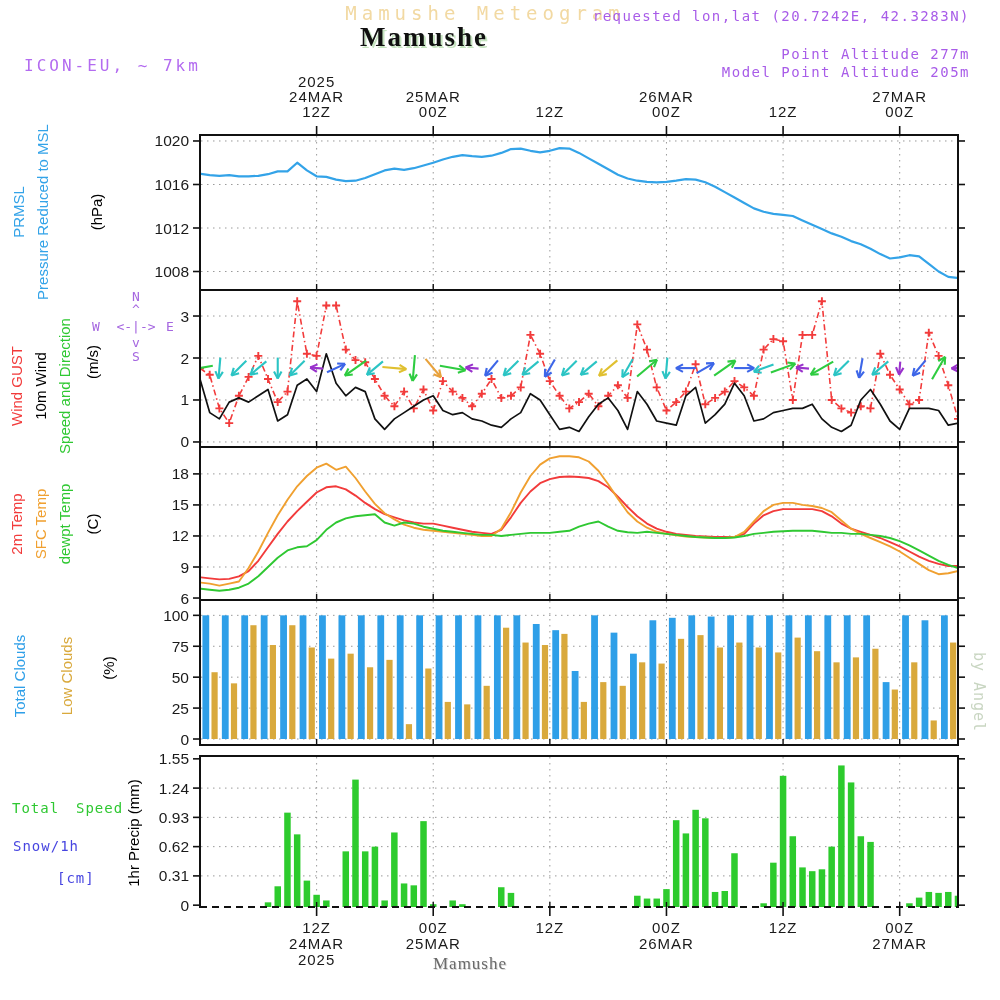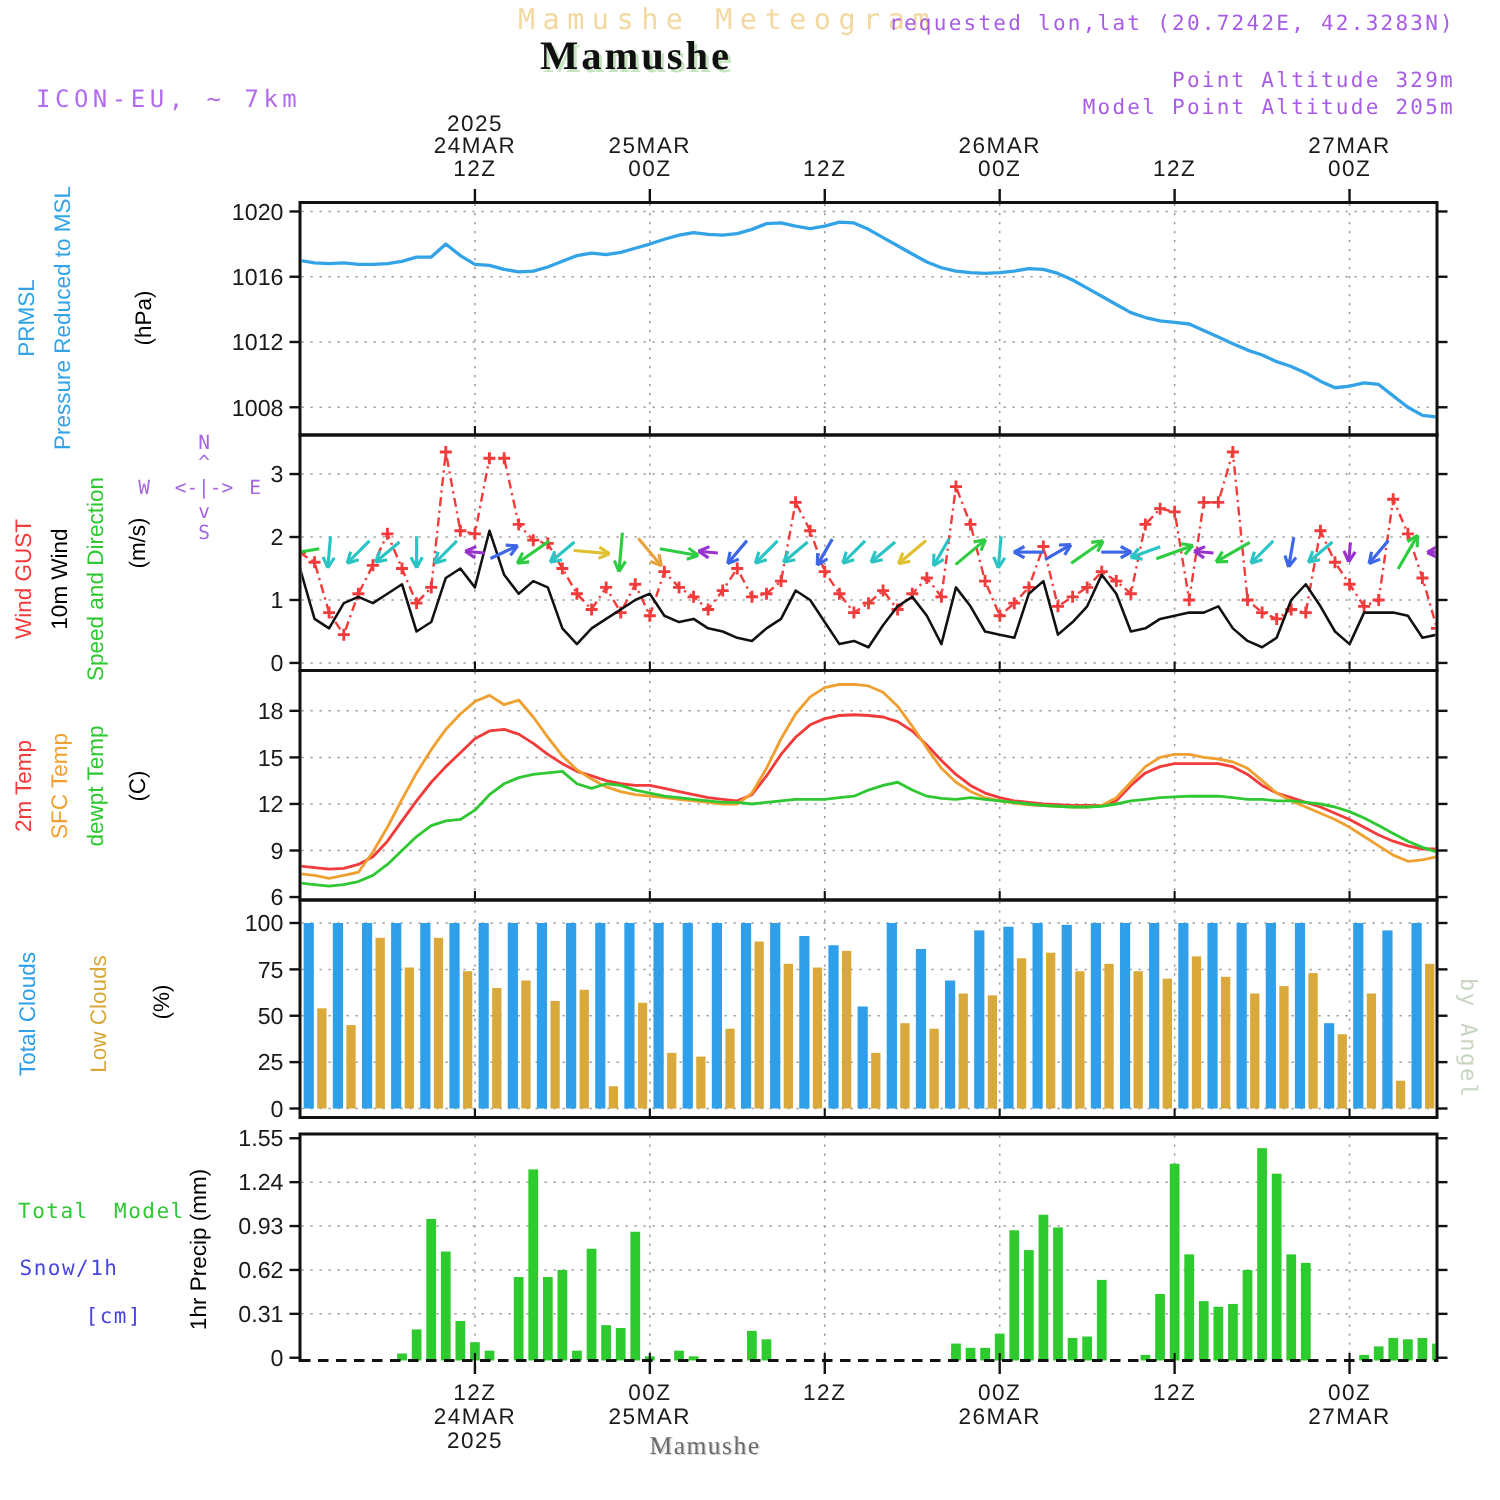"Point Altitude 329m" div.abs { text: 329m -> 277m }
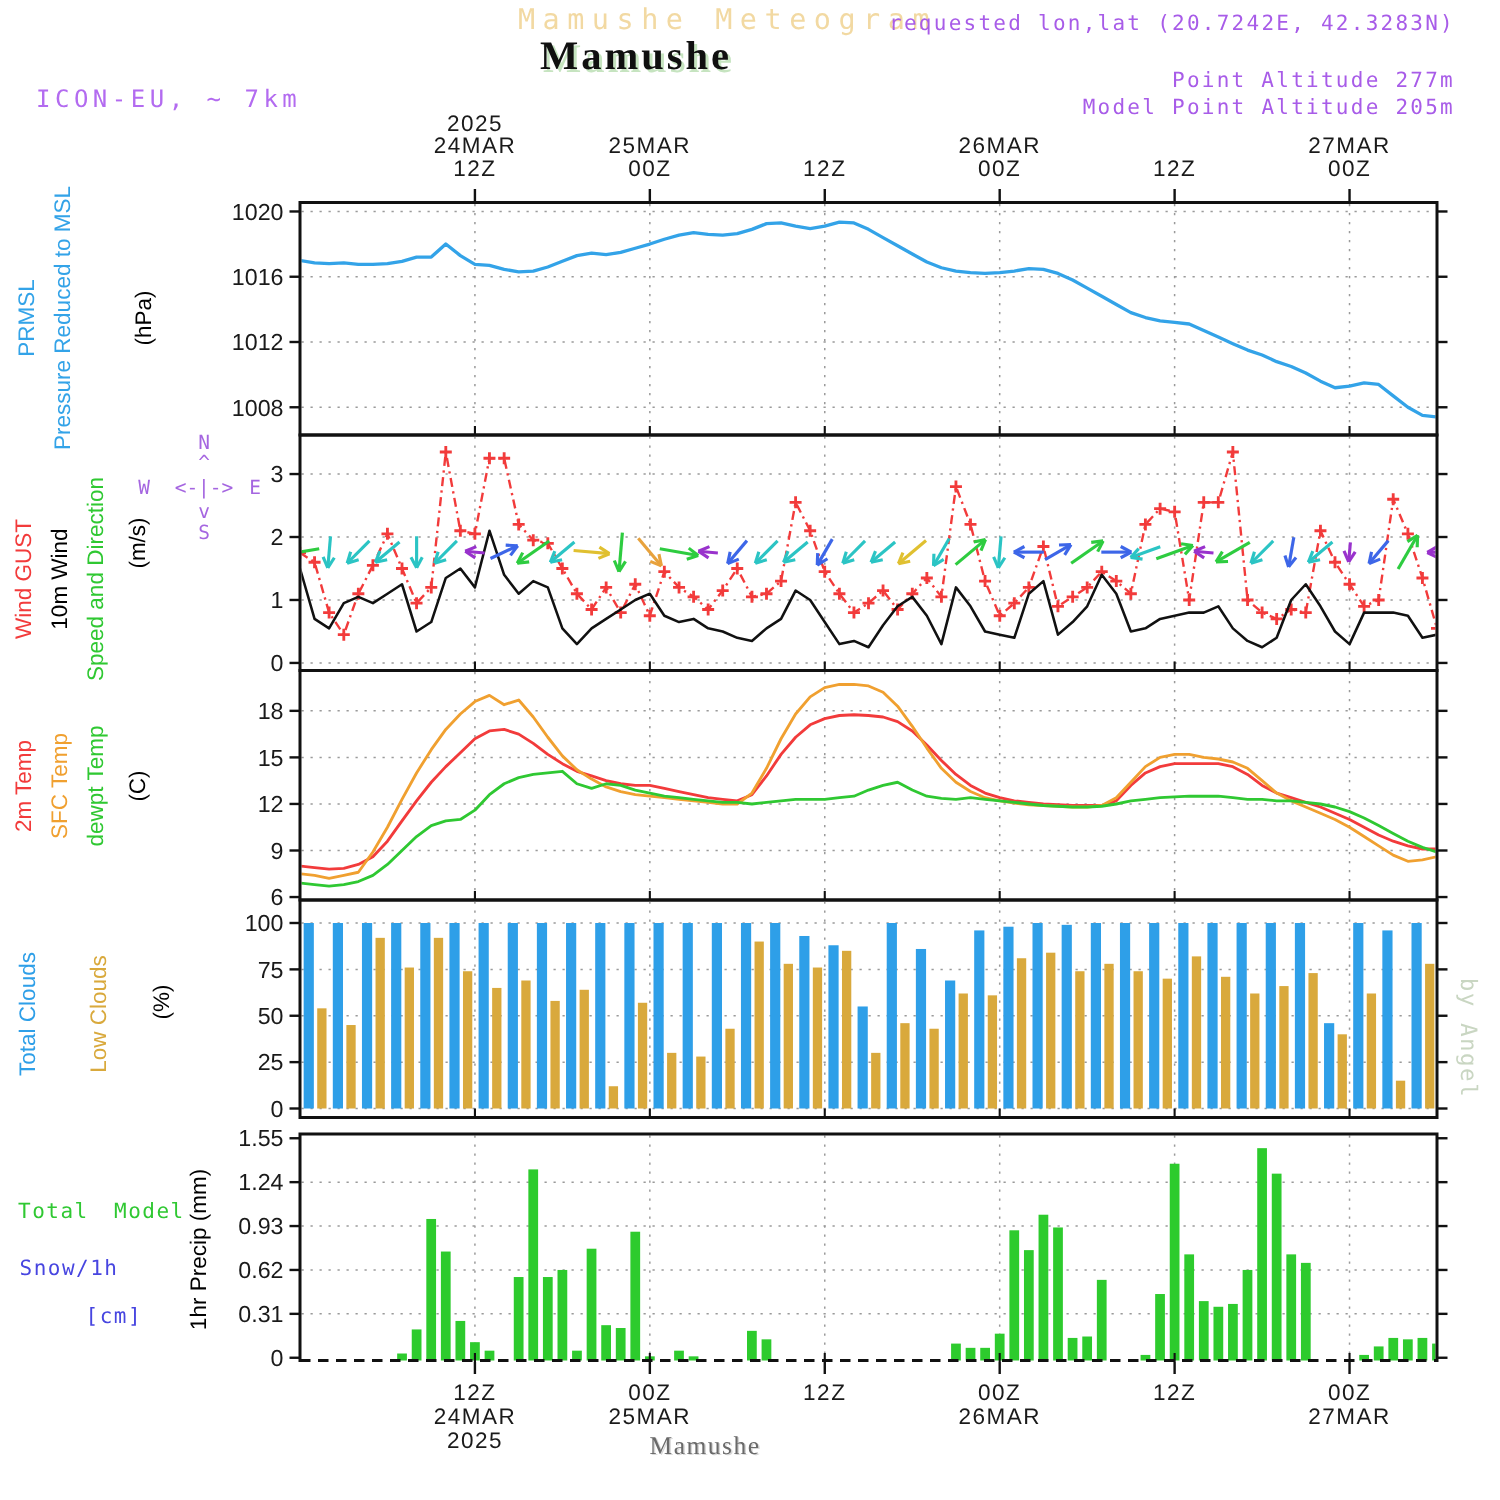"Model" div.hlab { text: Model -> Speed }
